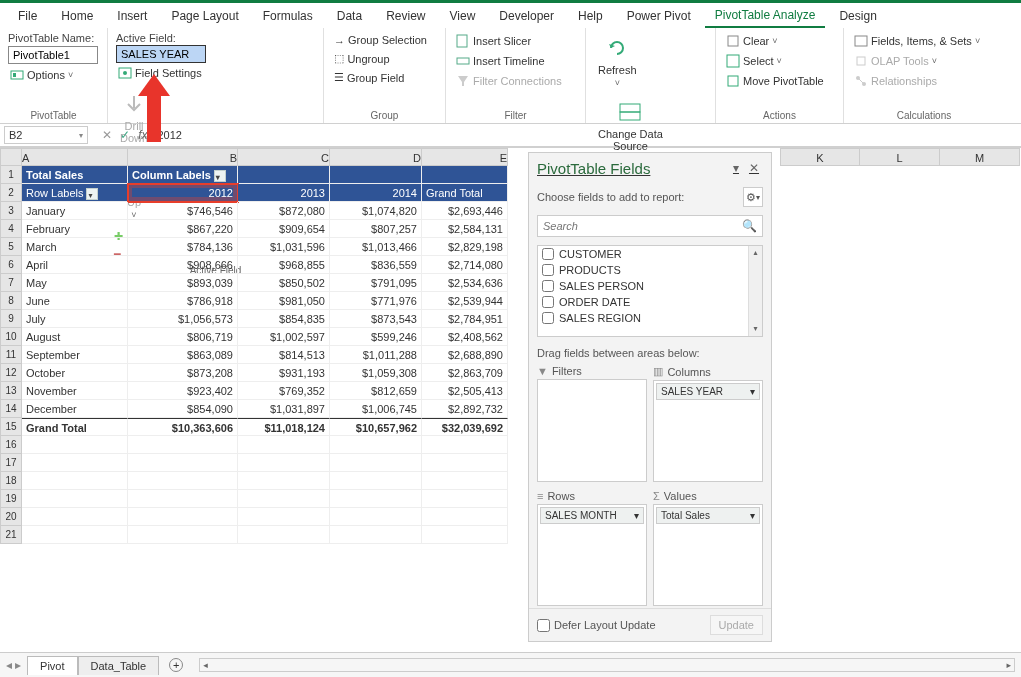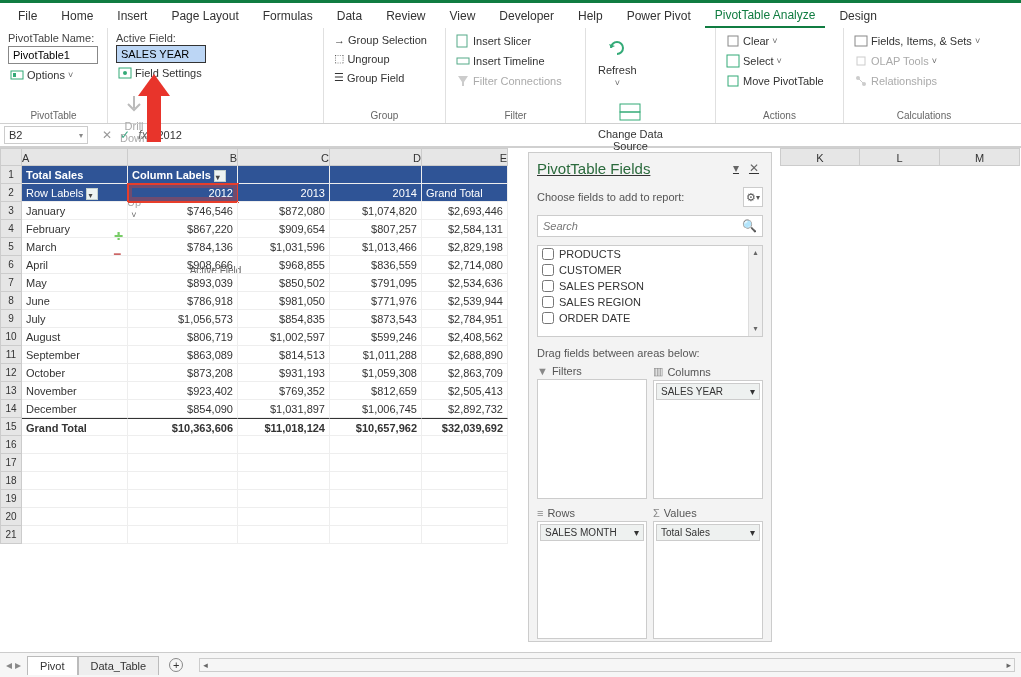"PRODUCTS" div.field-item { order: before "CUSTOMER" -> after "CUSTOMER" }
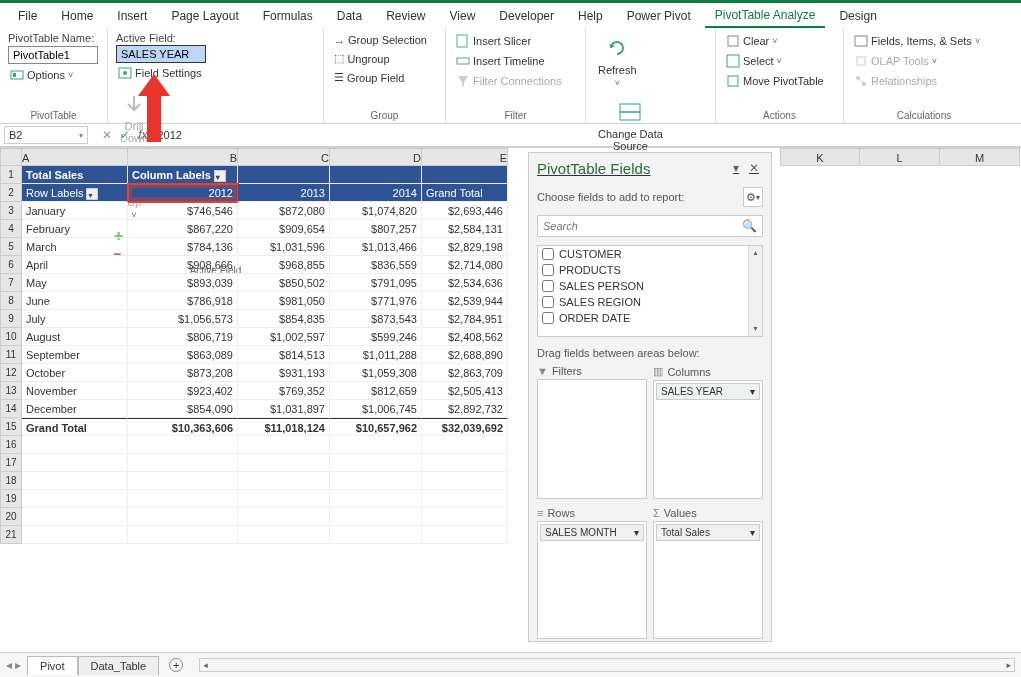"SALES REGION" div.field-item { order: before "ORDER DATE" -> after "ORDER DATE" }
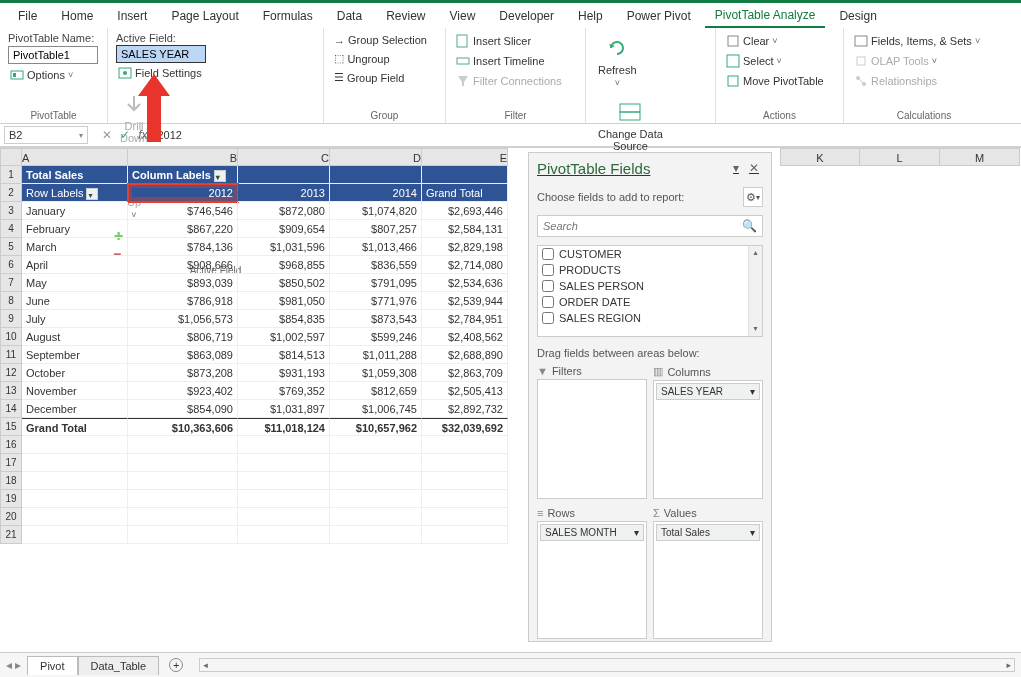"Defer Layout Update" div.pane-foot { html: none -> <div> <label> <input> <span>Defer Layout Update</span> </label> <div>Update</div> </div> }
